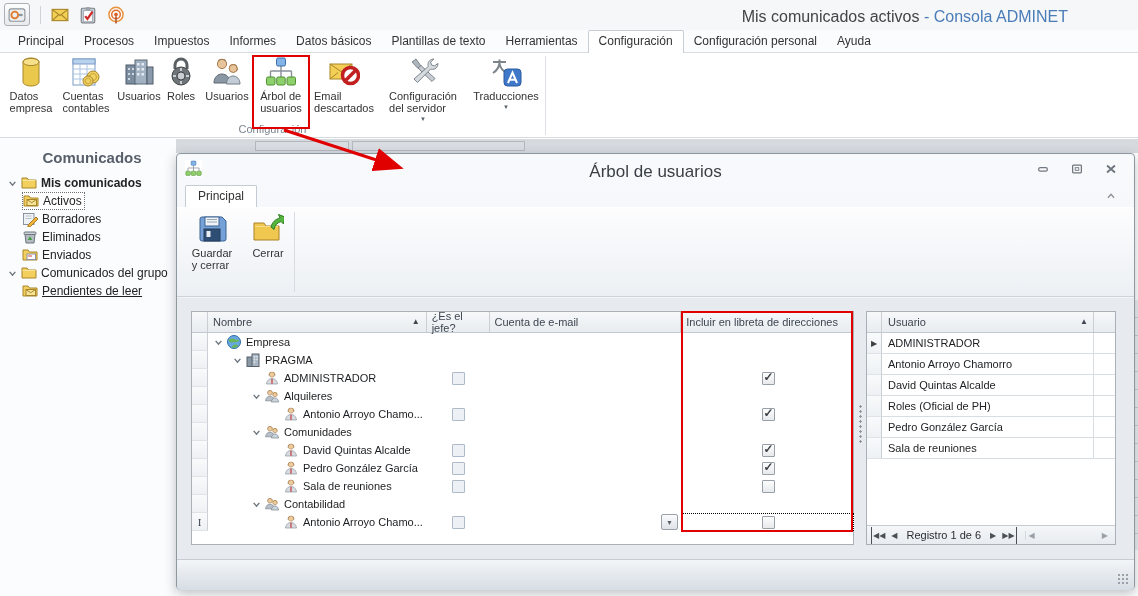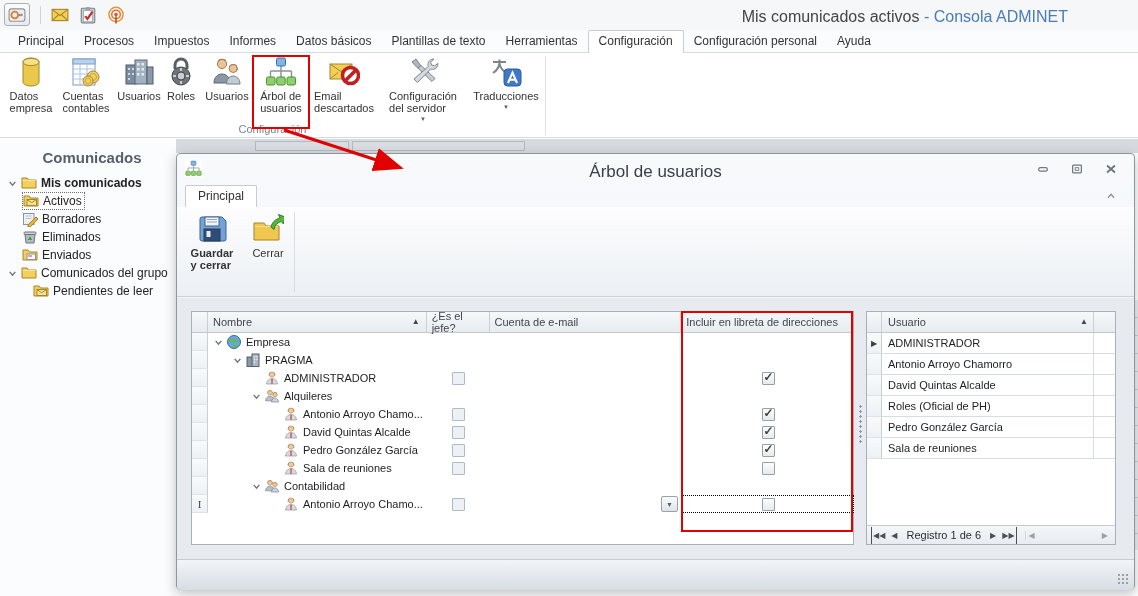"Guardar" div.rbtn { font-weight: bold -> none }
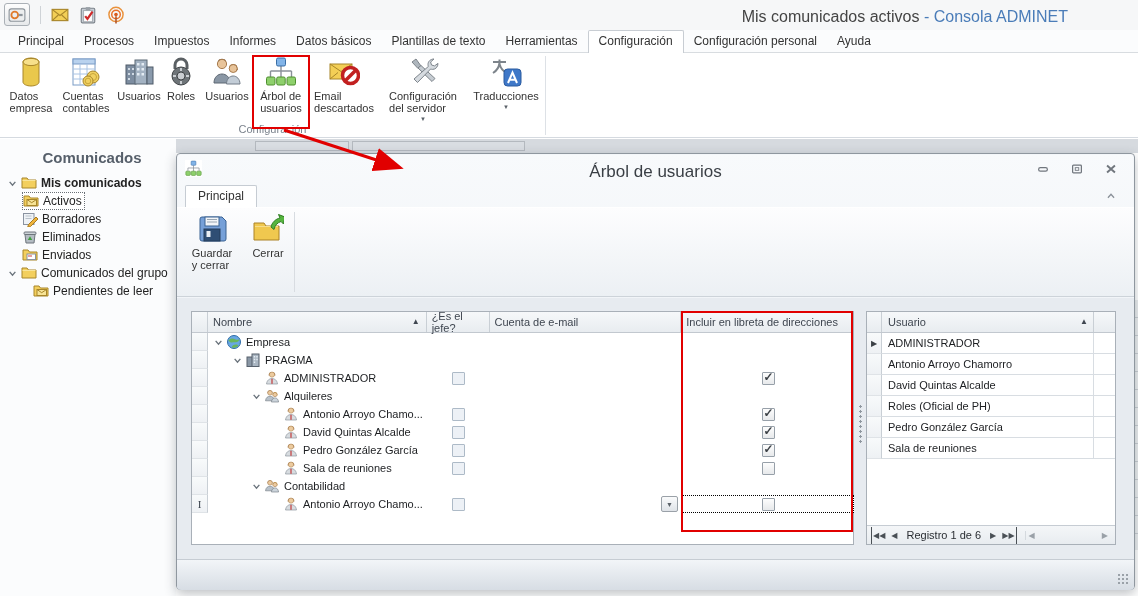"Pendientes de leer" div.s-row { padding-left: 33px -> 22px; text-decoration: none -> underline }
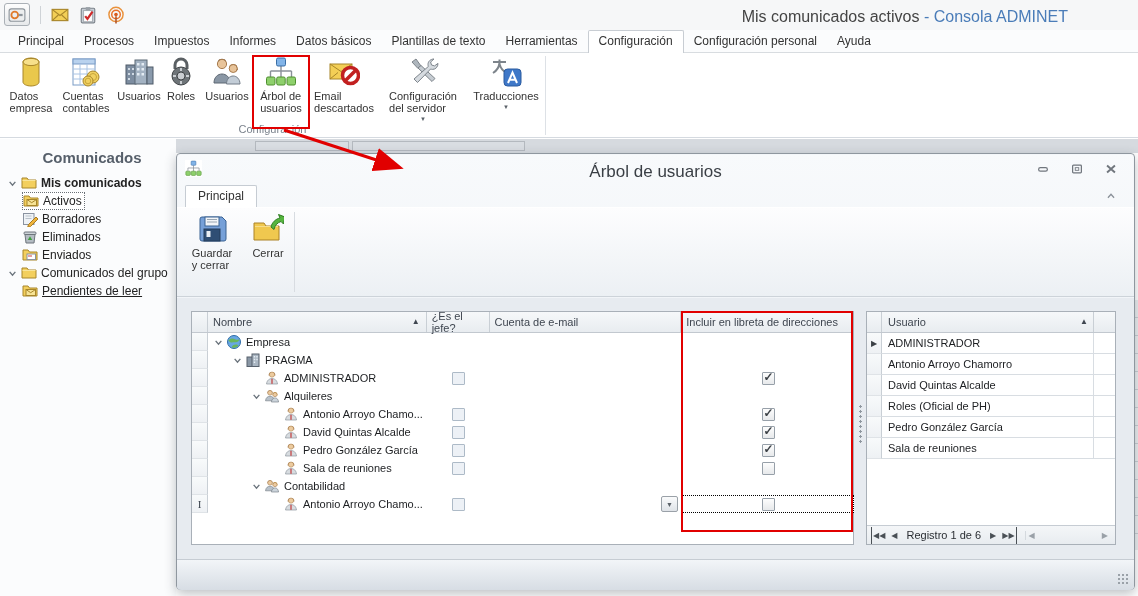"Comunidades" div.tg-row { html: none -> <div> <div></div> <div> <span> <svg> <path></path> </svg> </span> <span> <svg> <path></path> <circle></circle> <path></path> <path></path> <circle></circle> <path></path> </svg> </span> <span>Comunidades</span> </div> <div></div> <div></div> <div></div> </div> }
